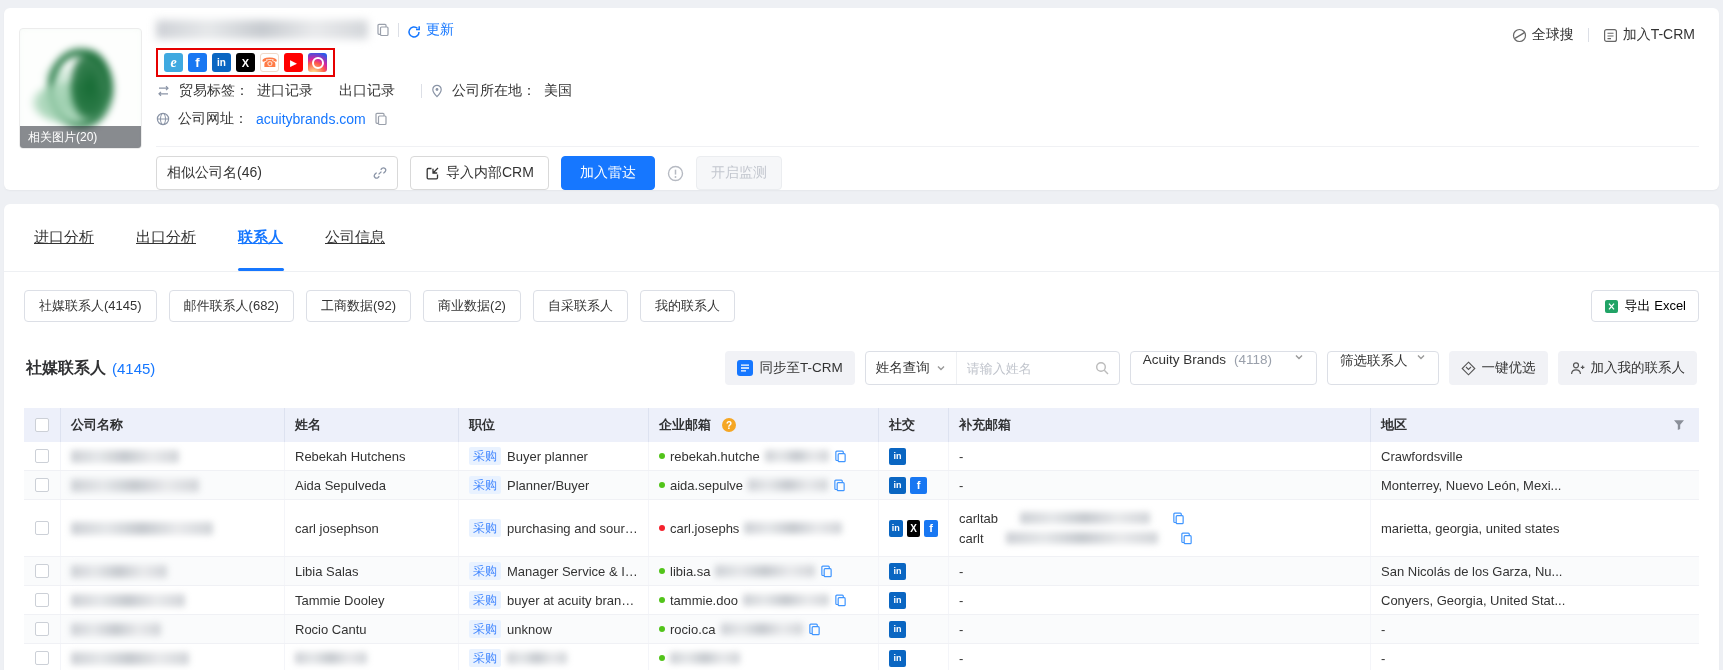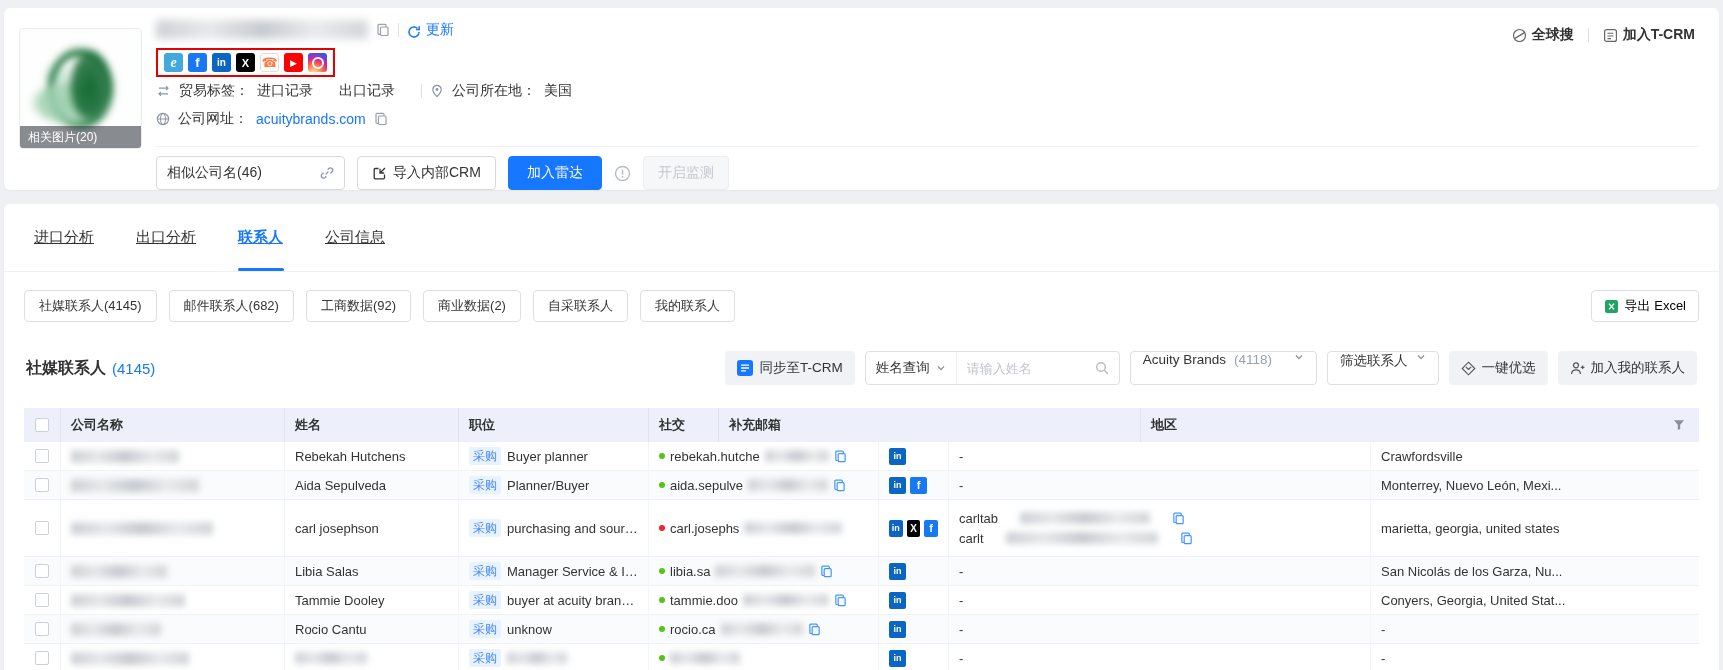"全球搜" .topright { font-weight: bold -> none }
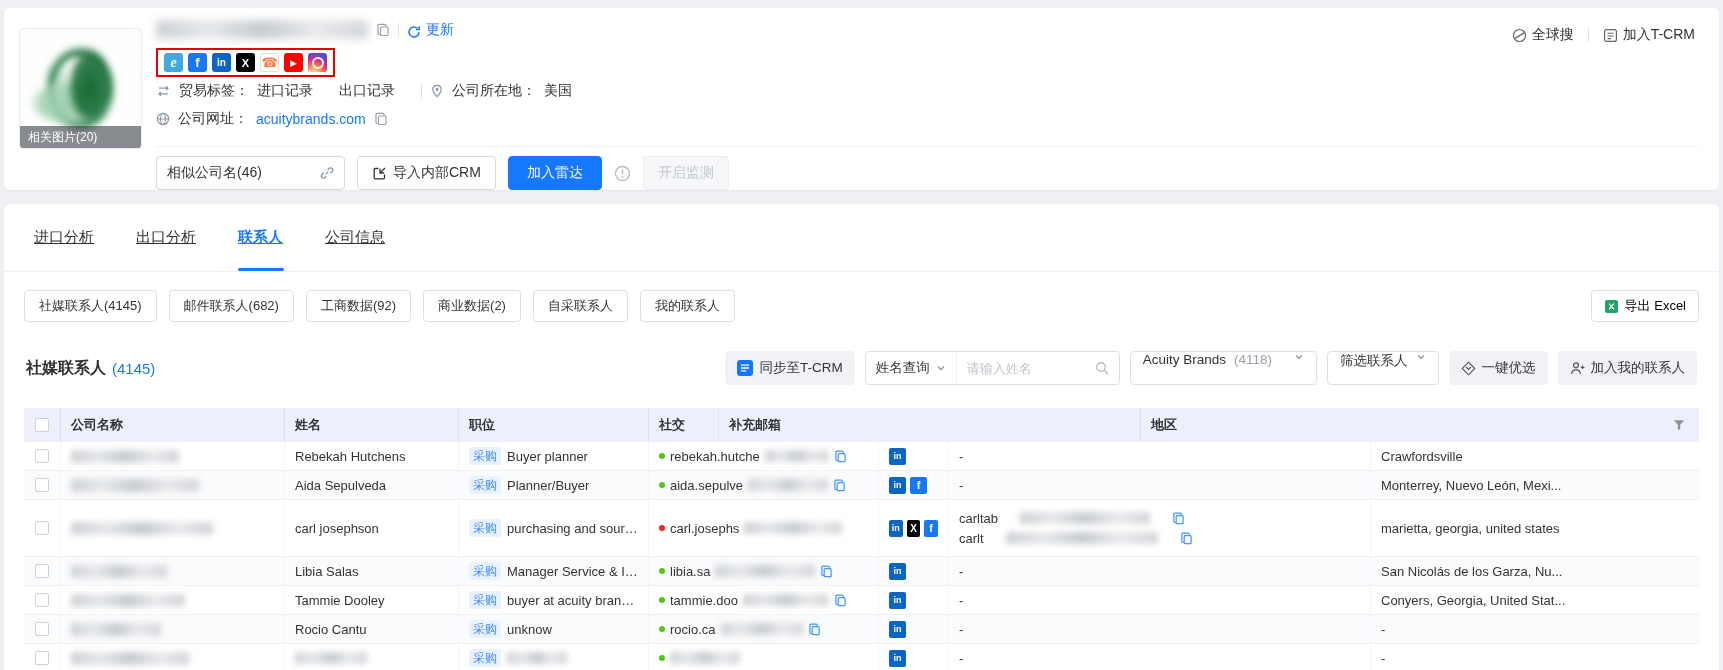"相似公司名(46)" .sim-box { width: 189px -> 242px }
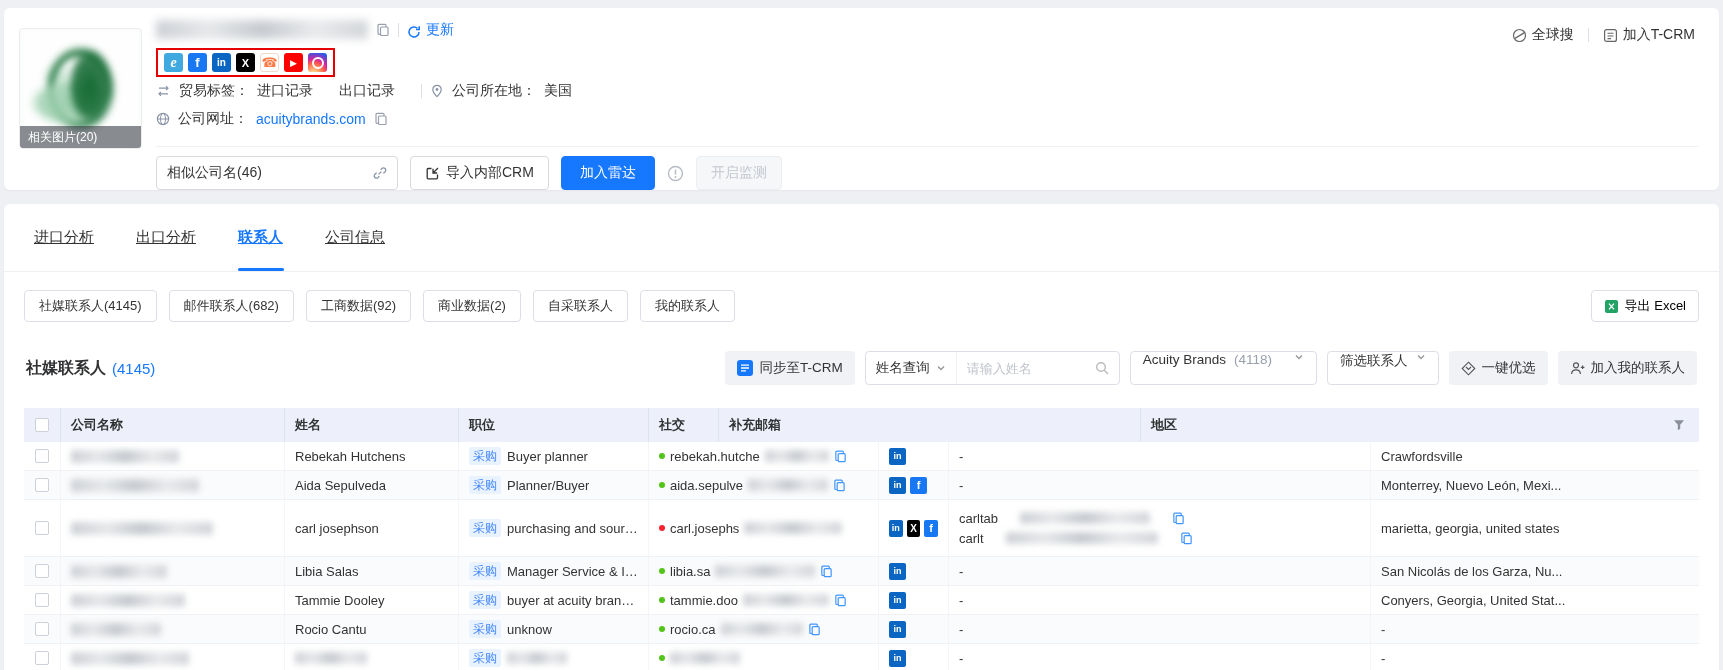"企业邮箱" div.th { html: none -> <div> <span>企业邮箱</span> <span>?</span> </div> }
